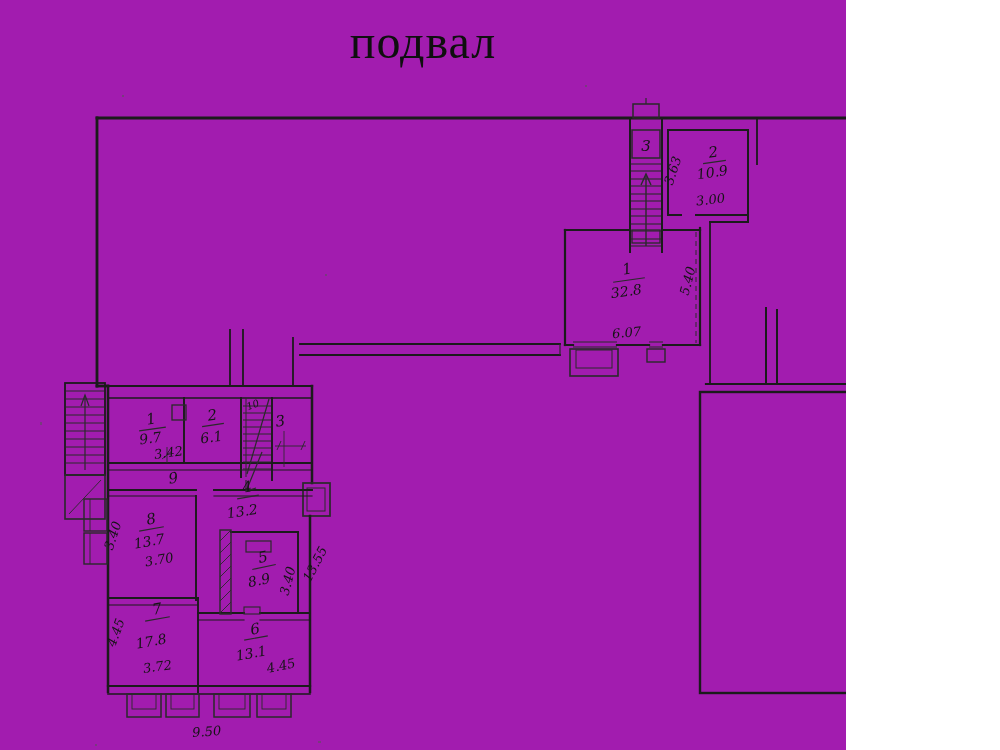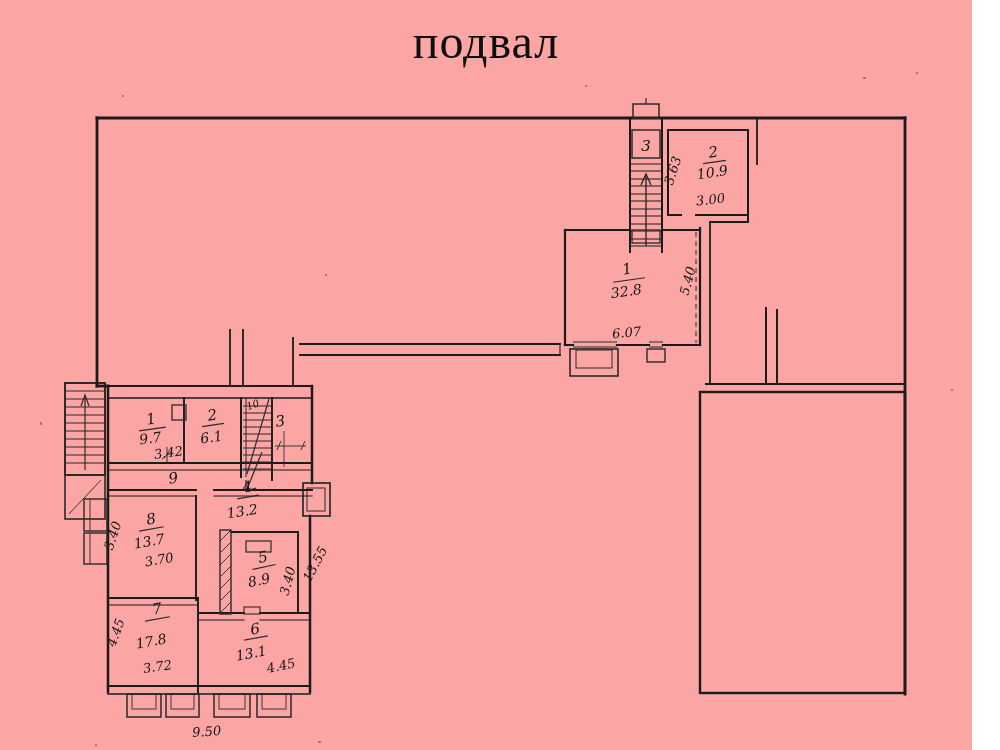"подвал" .page { background: #fca5a5 -> #a21caf; width: 972px -> 846px }
